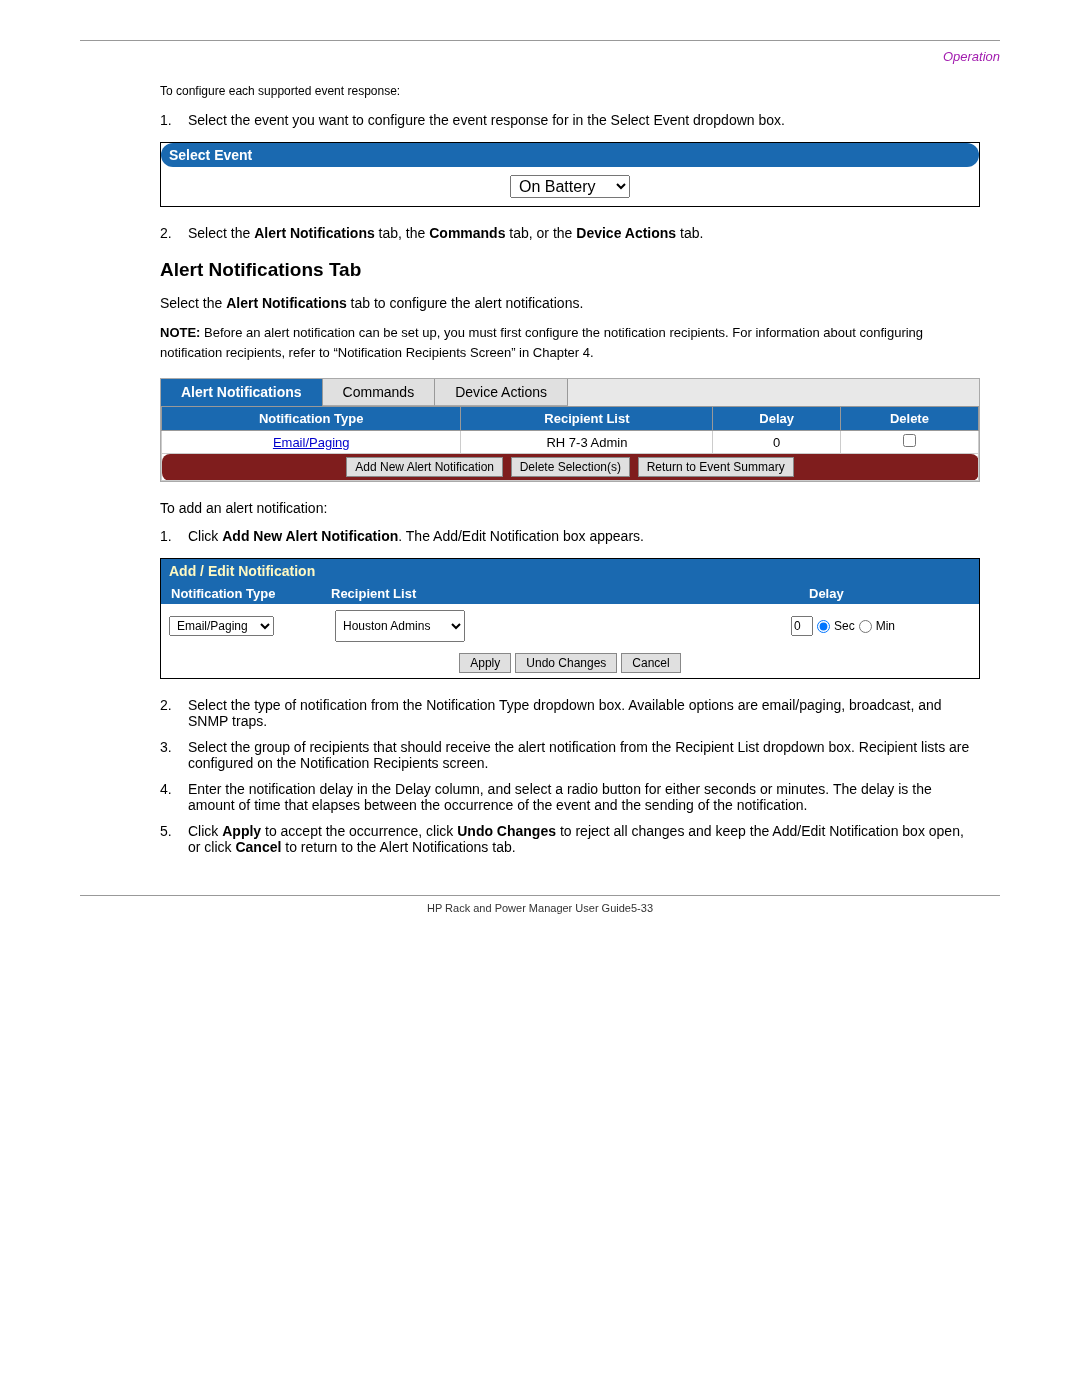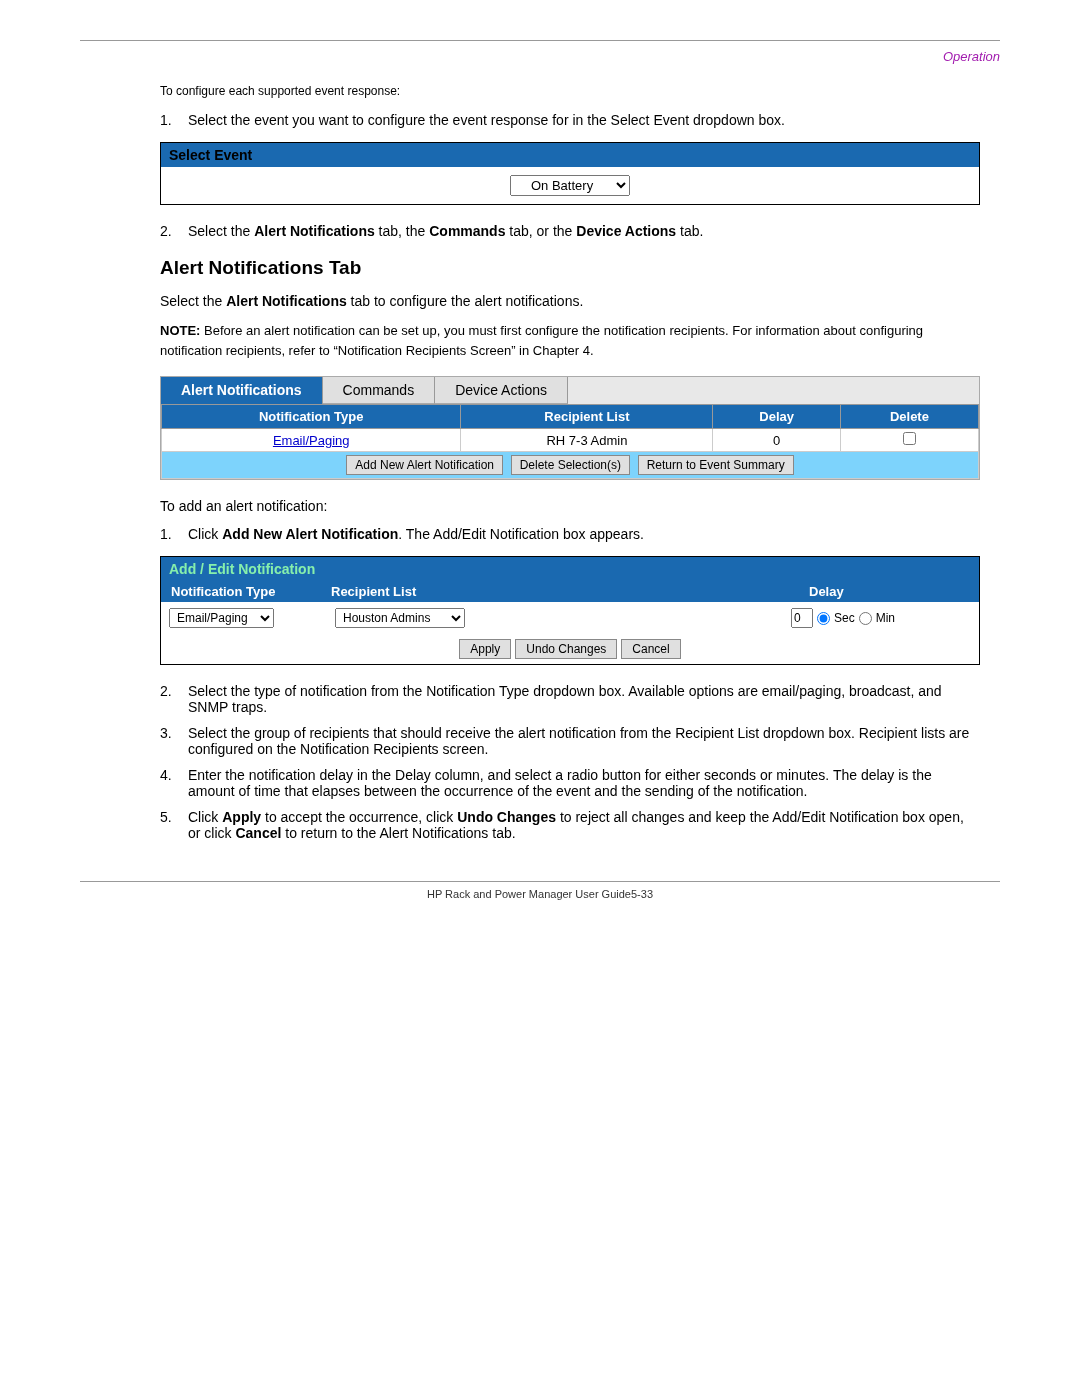"Select Event" .select-event-header { border-radius: none -> 12px; color: #000000 -> #ffffff }
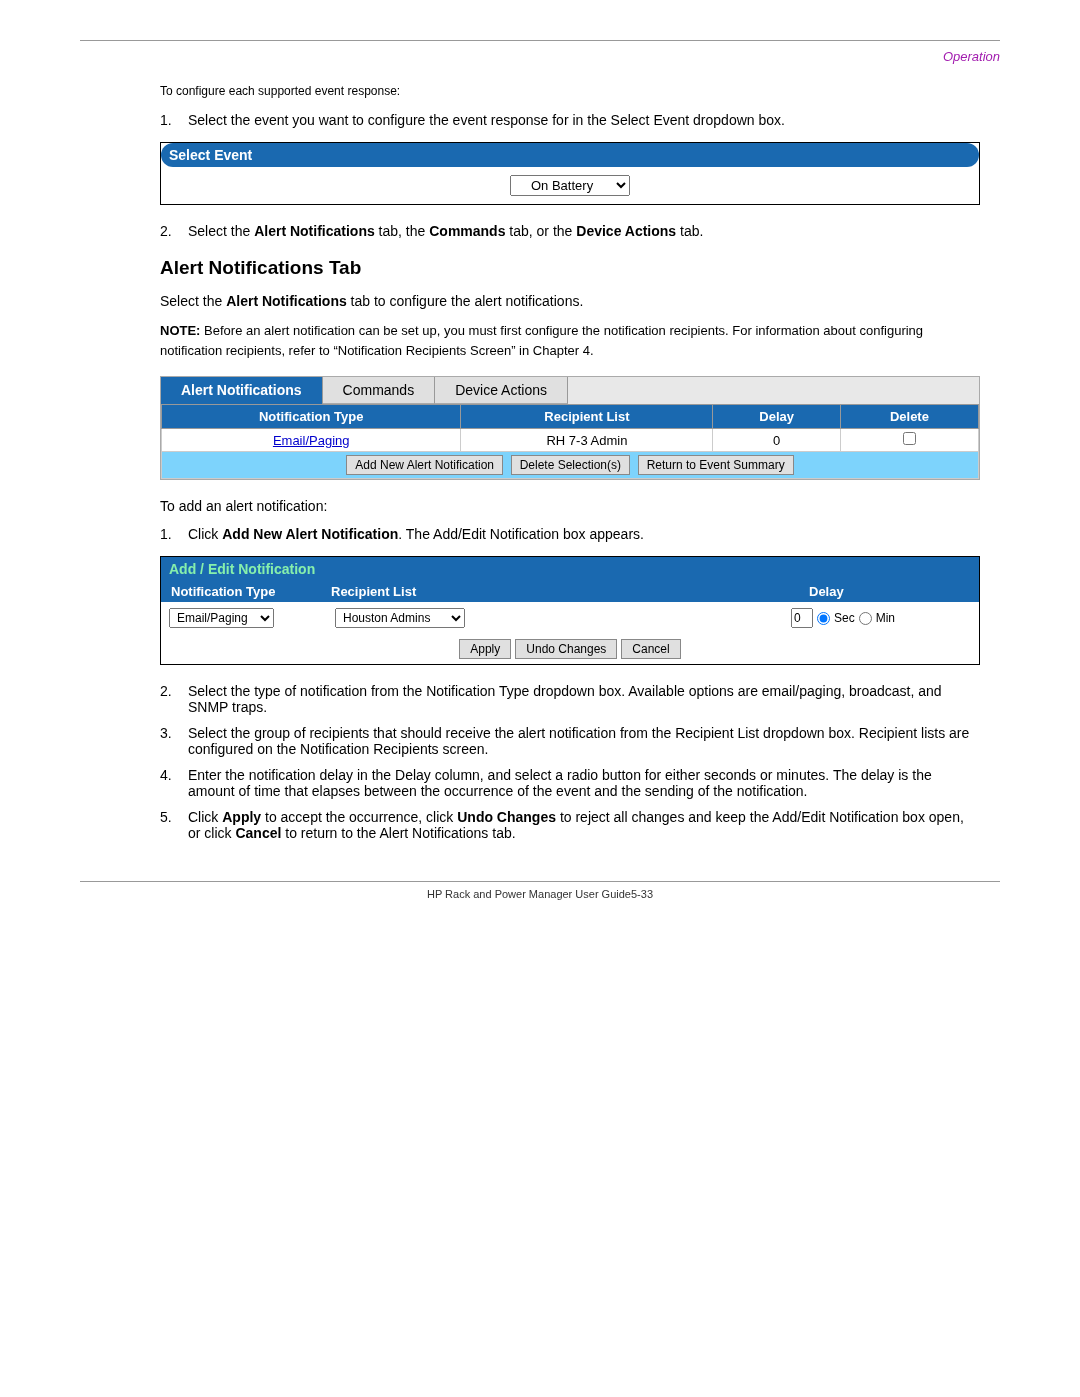"On Battery" .select-event-body select { font-size: 13px -> 16px; padding: 1px 16px -> 1px 4px }
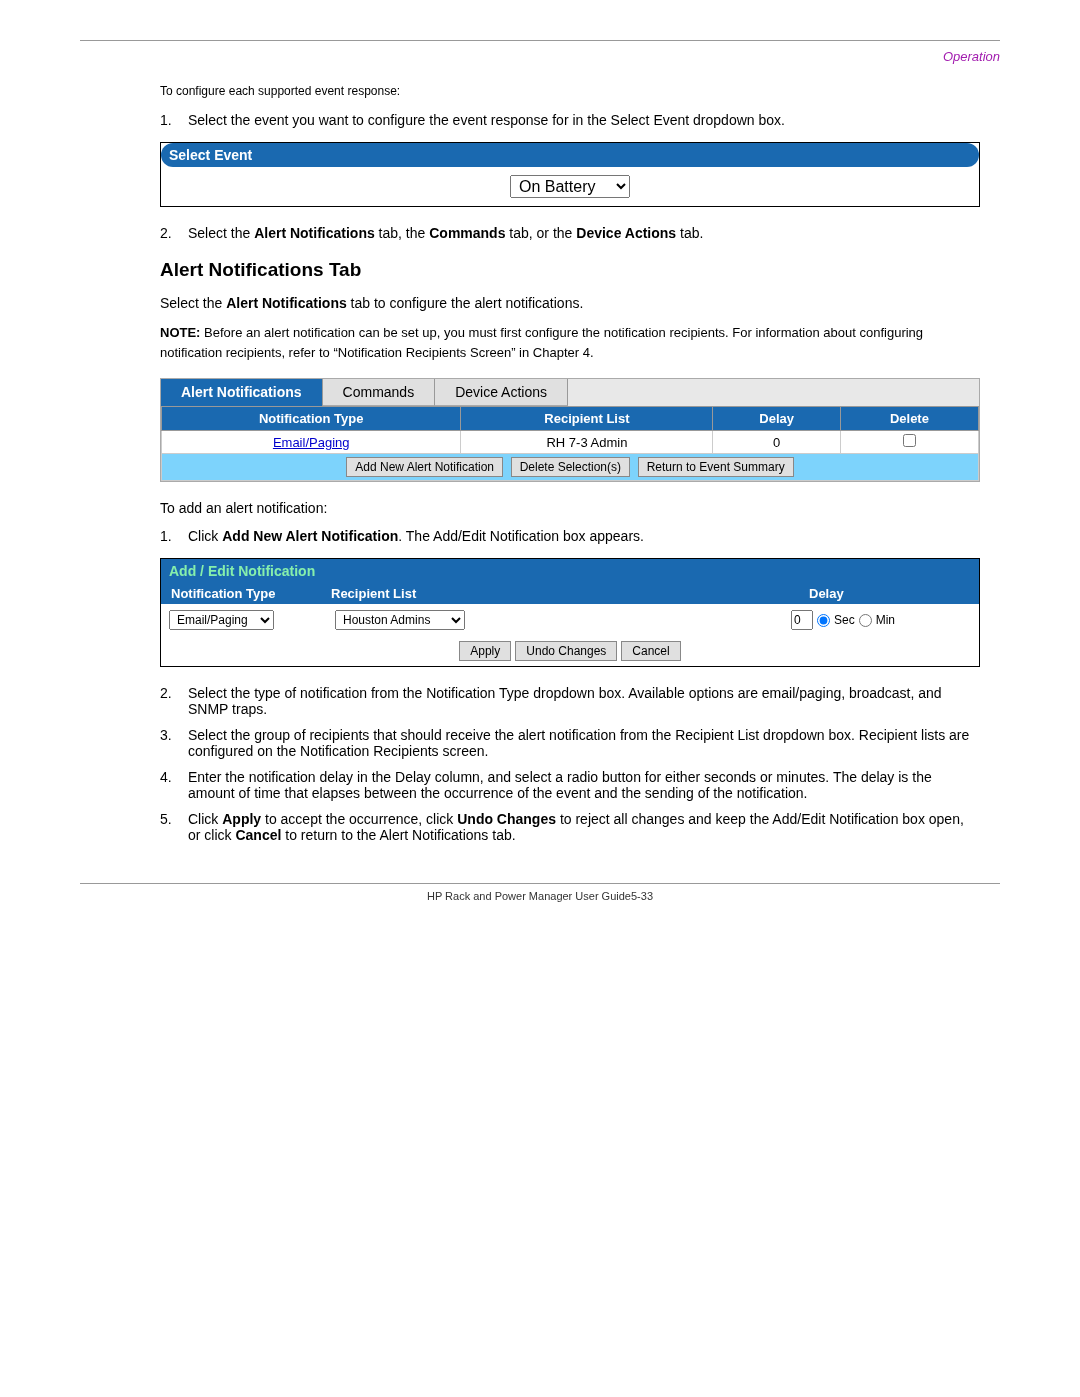"Add New Alert Notification Delete" .action-row td { background: #7dd3fc -> #7f1d1d; border-radius: none -> 8px }
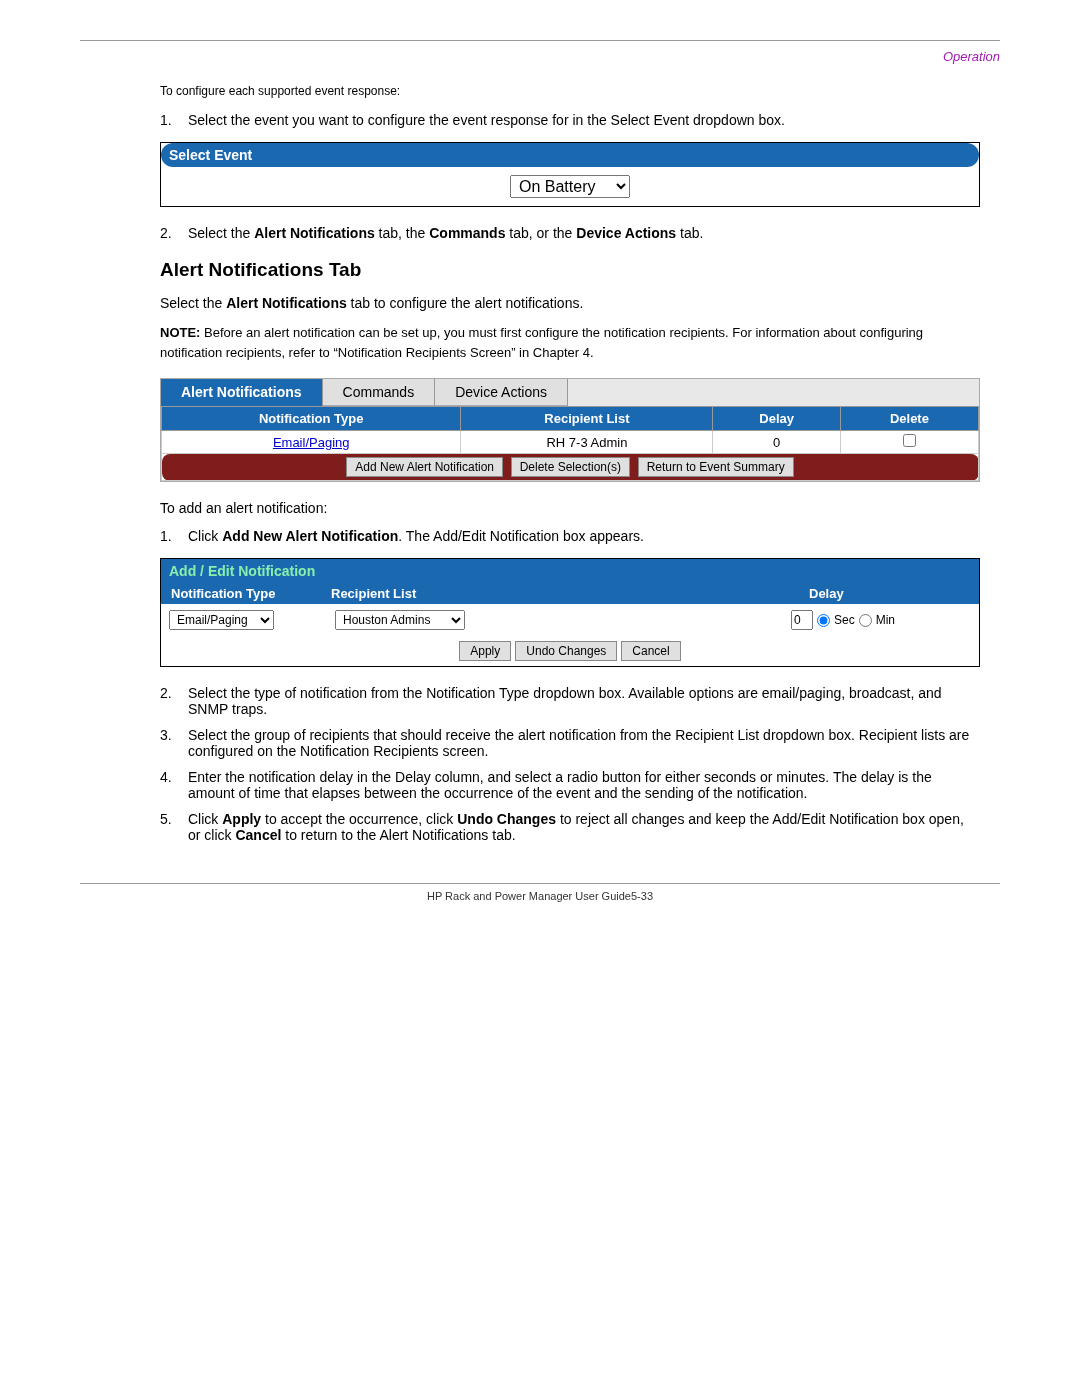"Add / Edit Notification" .add-edit-header { color: #86efac -> #fef9c3 }
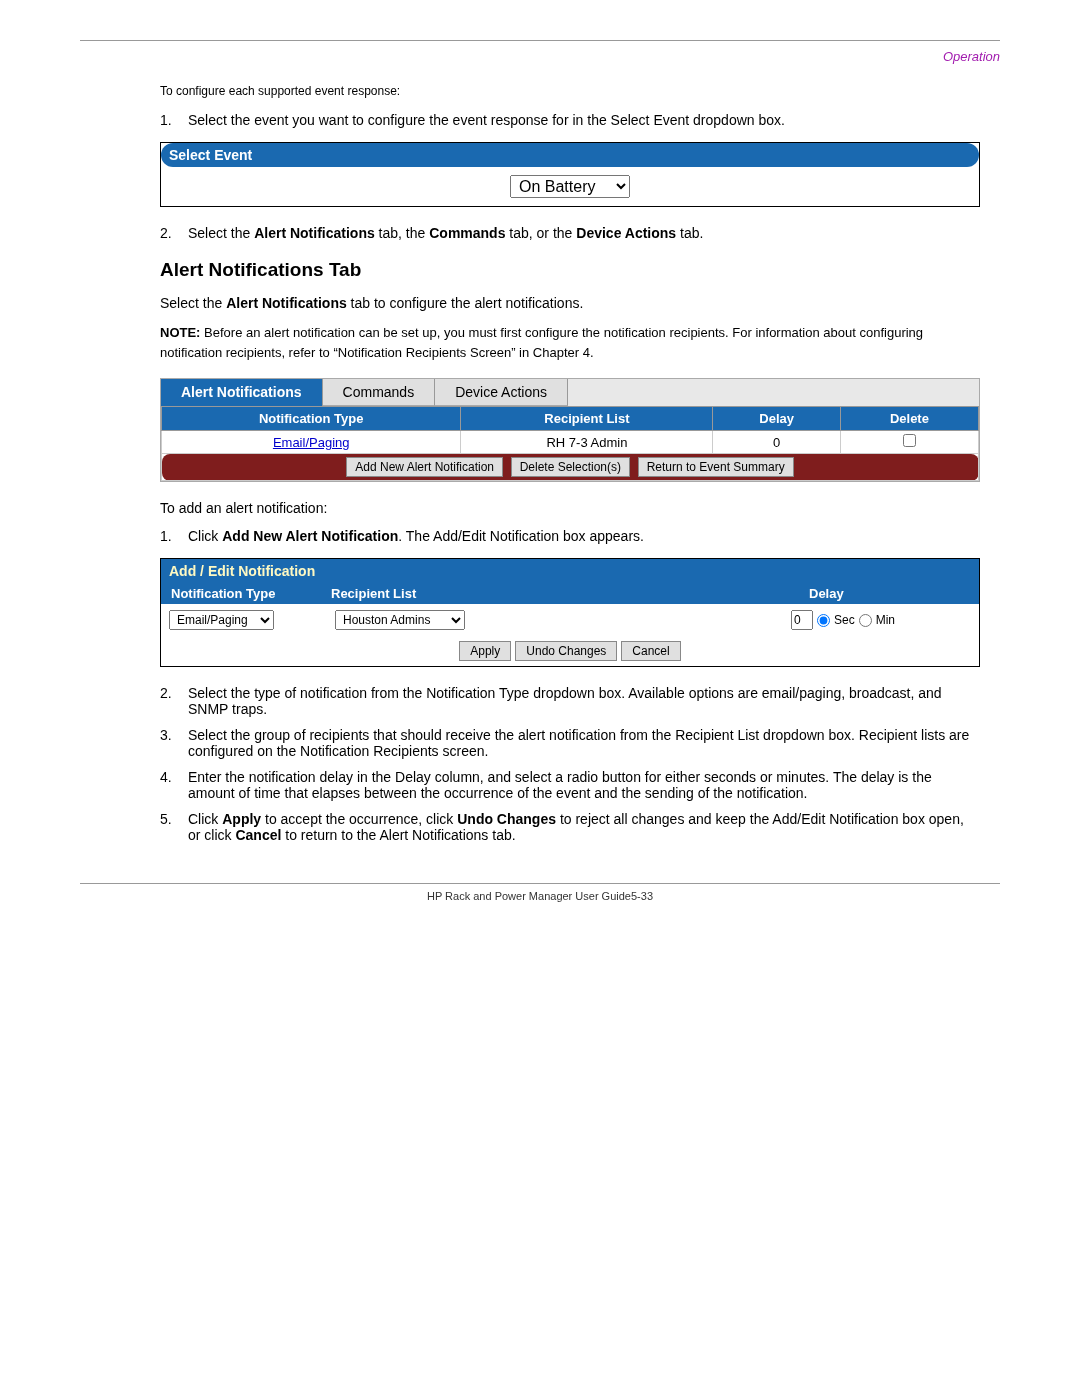"Houston Admins" .add-edit-recip select { padding: 1px 3px -> 7px 3px }
